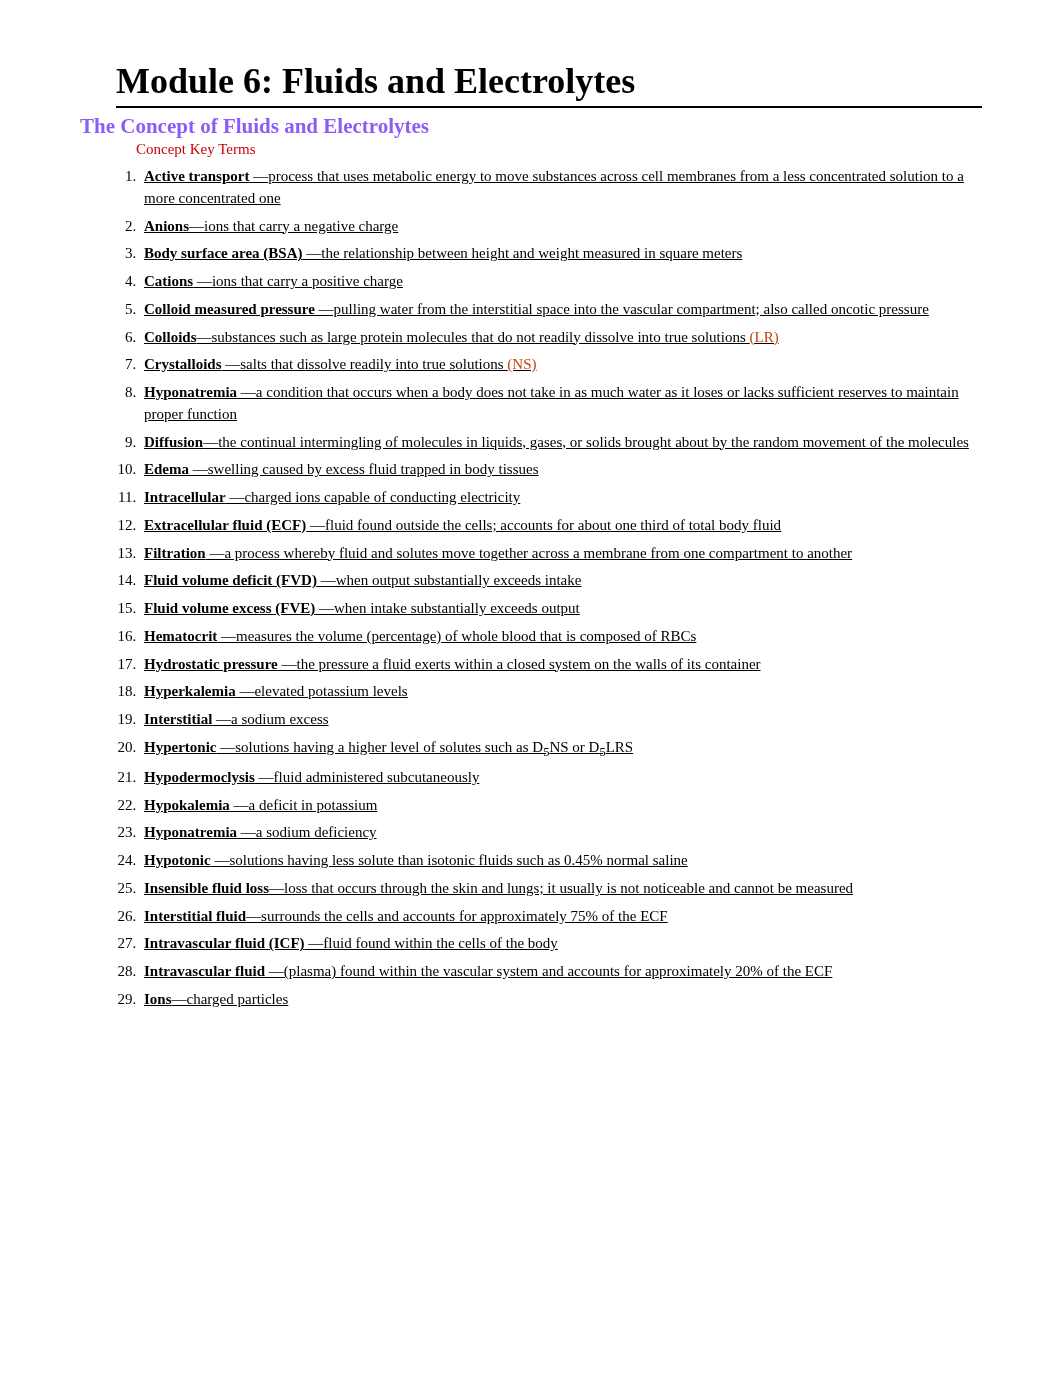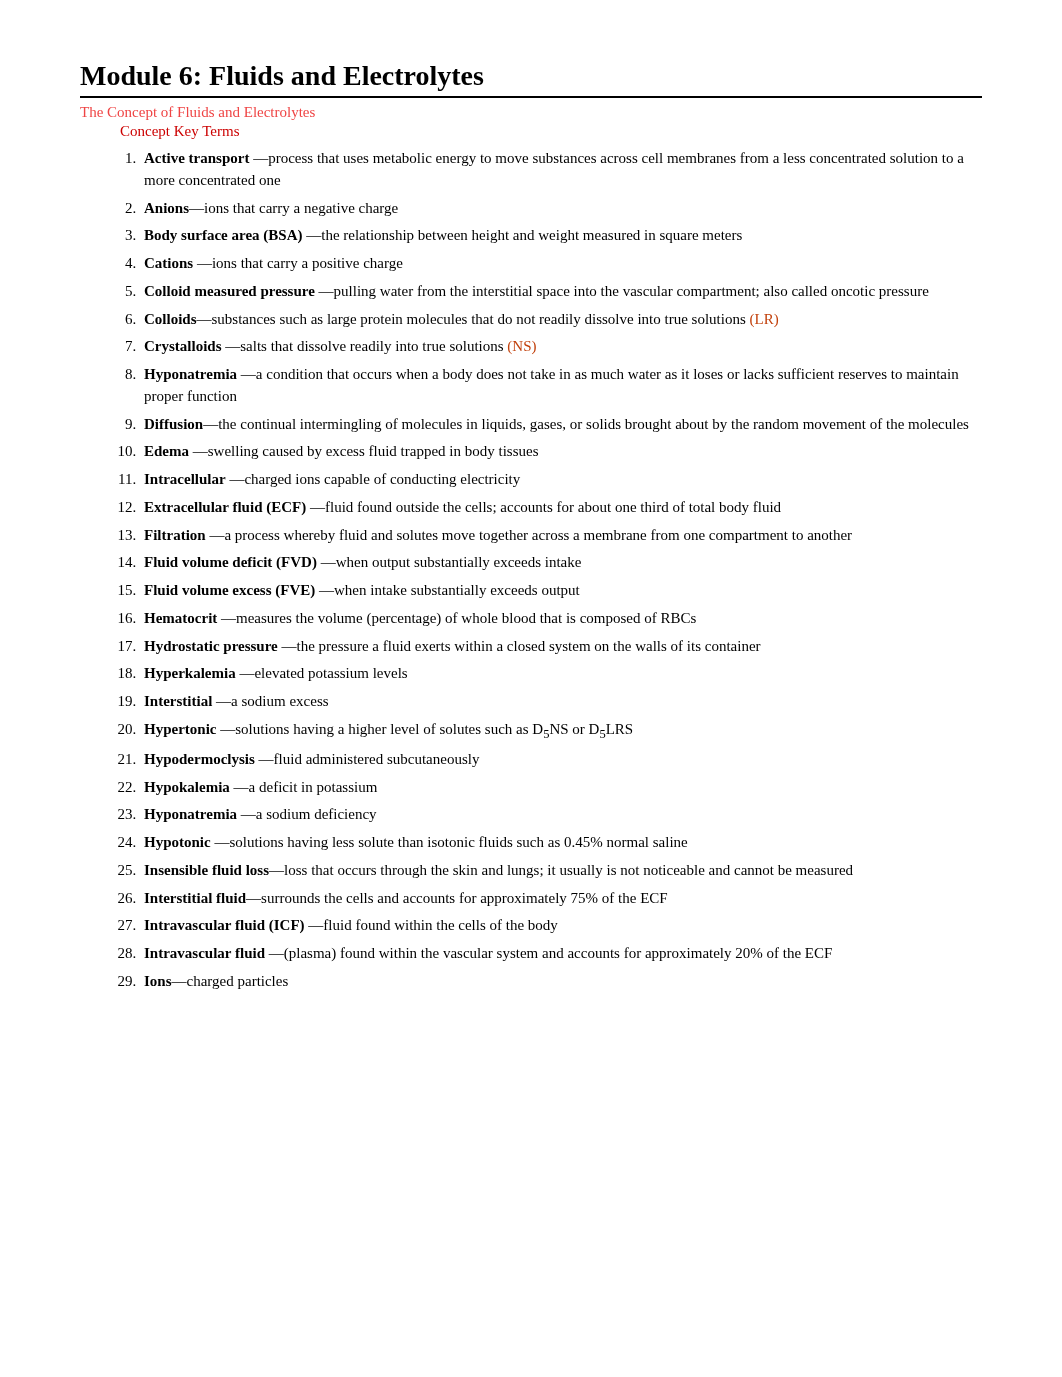"Module 6: Fluids and Electrolytes" .module-title { font-size: 28px -> 36px; margin-left: none -> 36px }
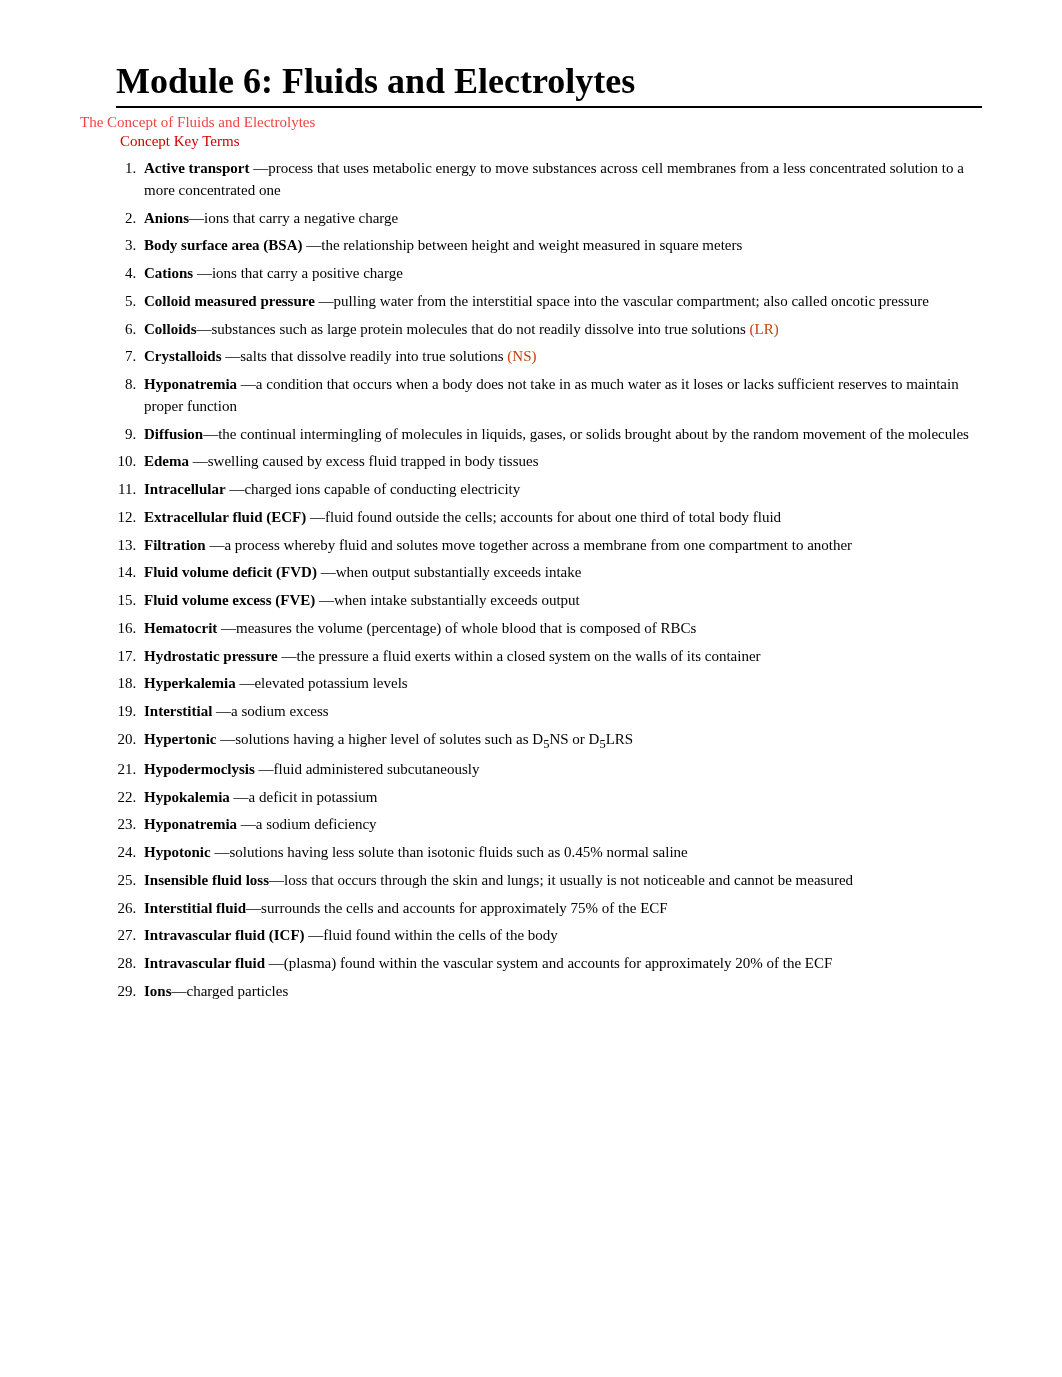"The Concept of Fluids and" .concept-title { color: #ef4444 -> #8b5cf6; font-size: 15px -> 21px; font-weight: normal -> bold }
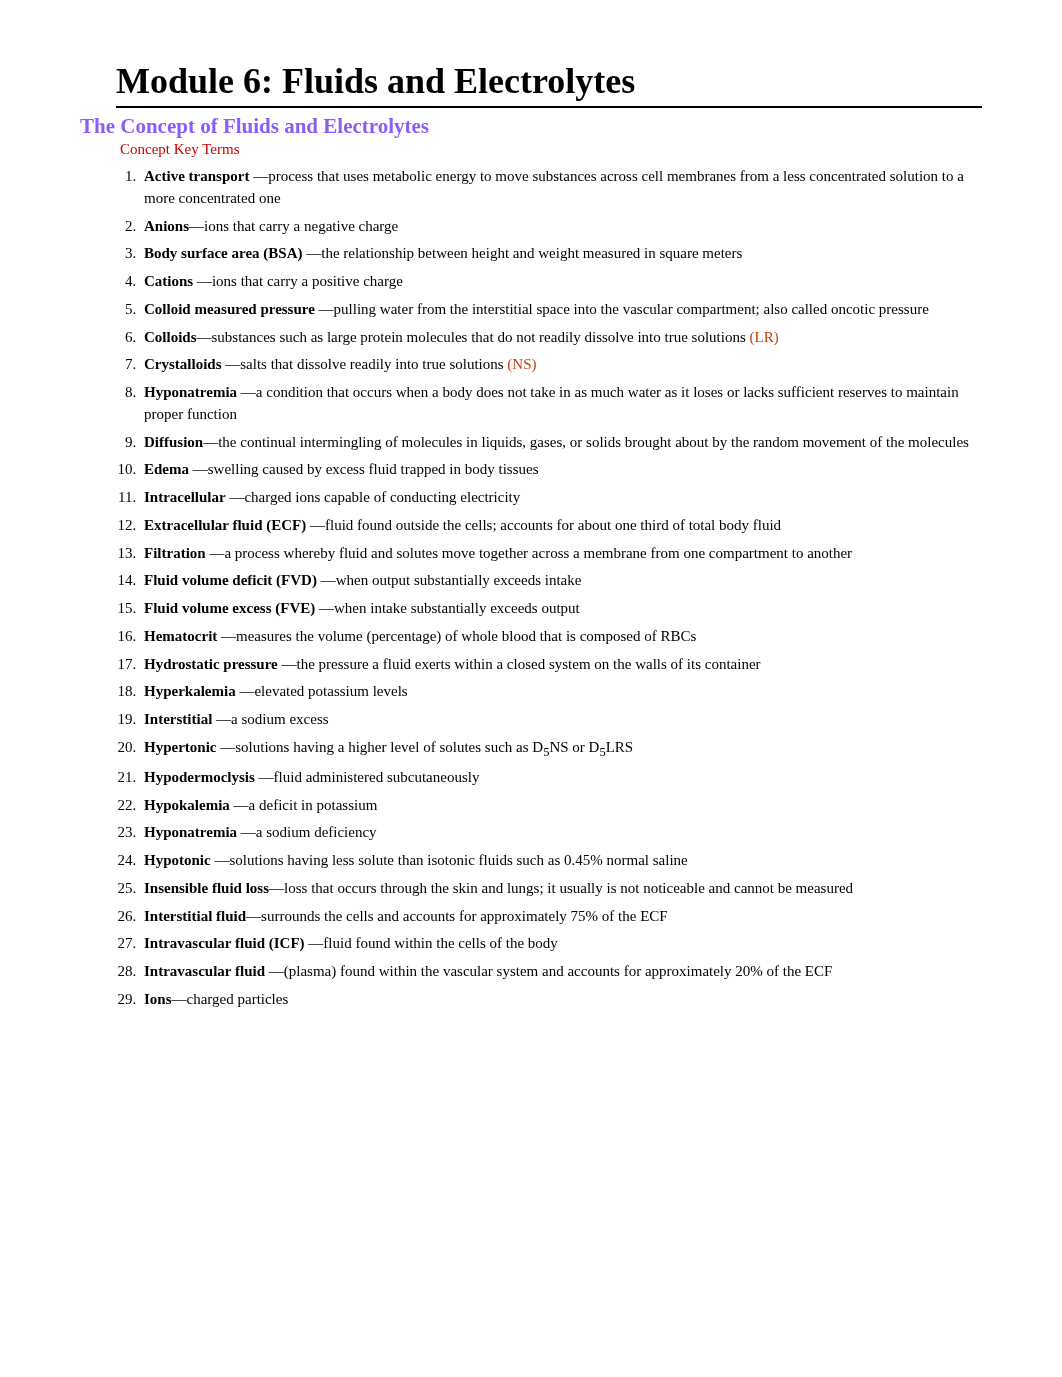"Concept Key Terms" .concept-subtitle { margin-left: 40px -> 56px }
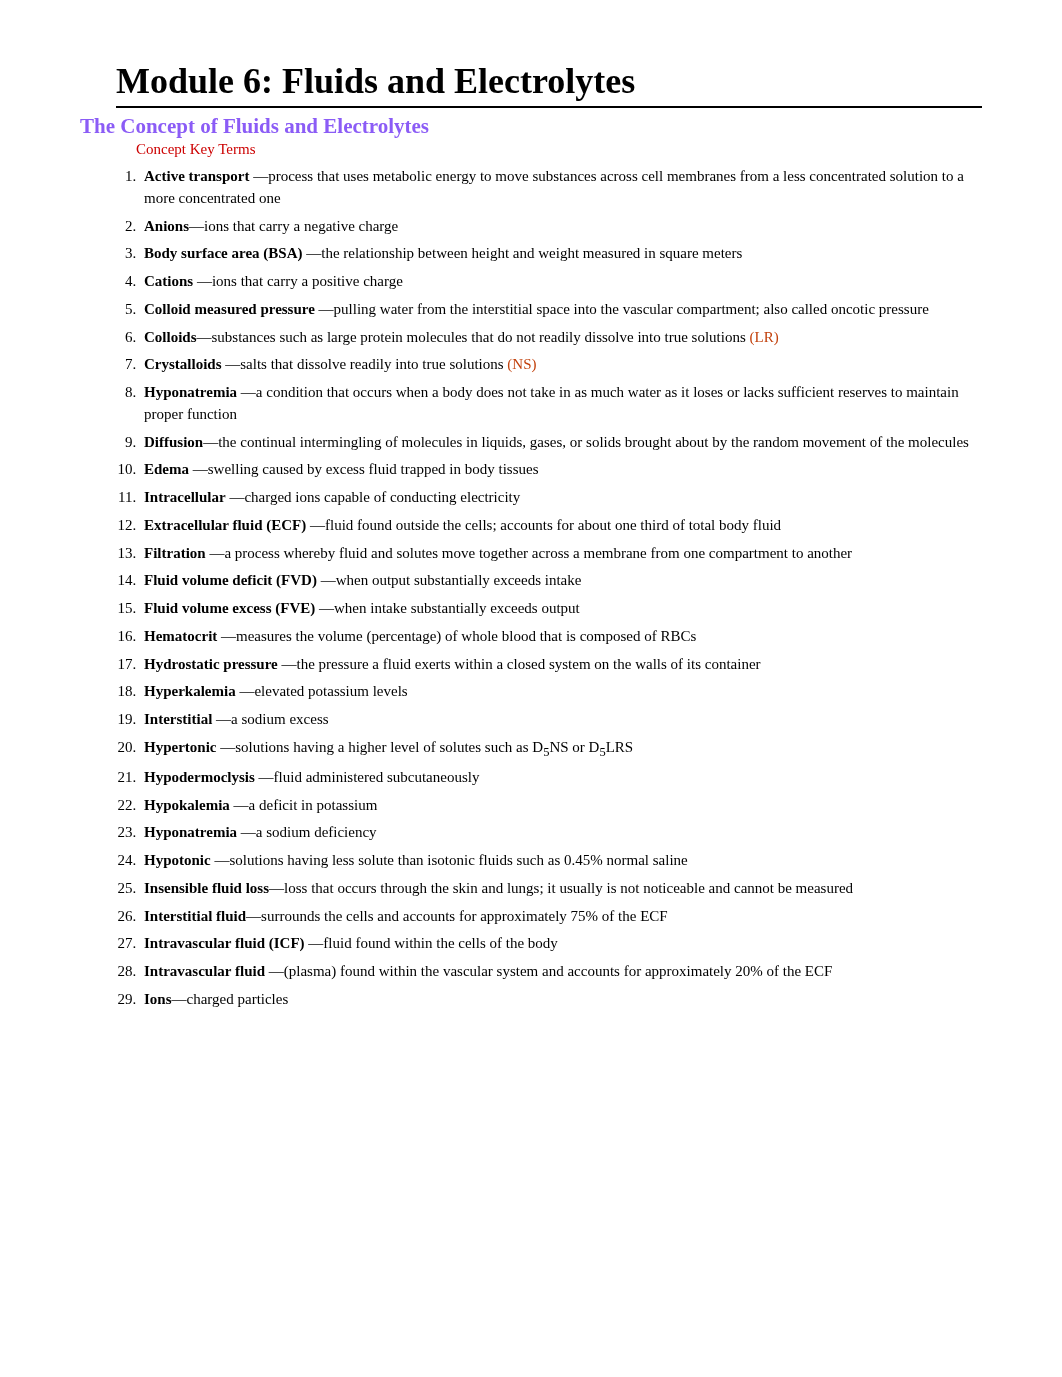"Active transport —process that uses" .terms-list li { text-decoration: none -> underline }
